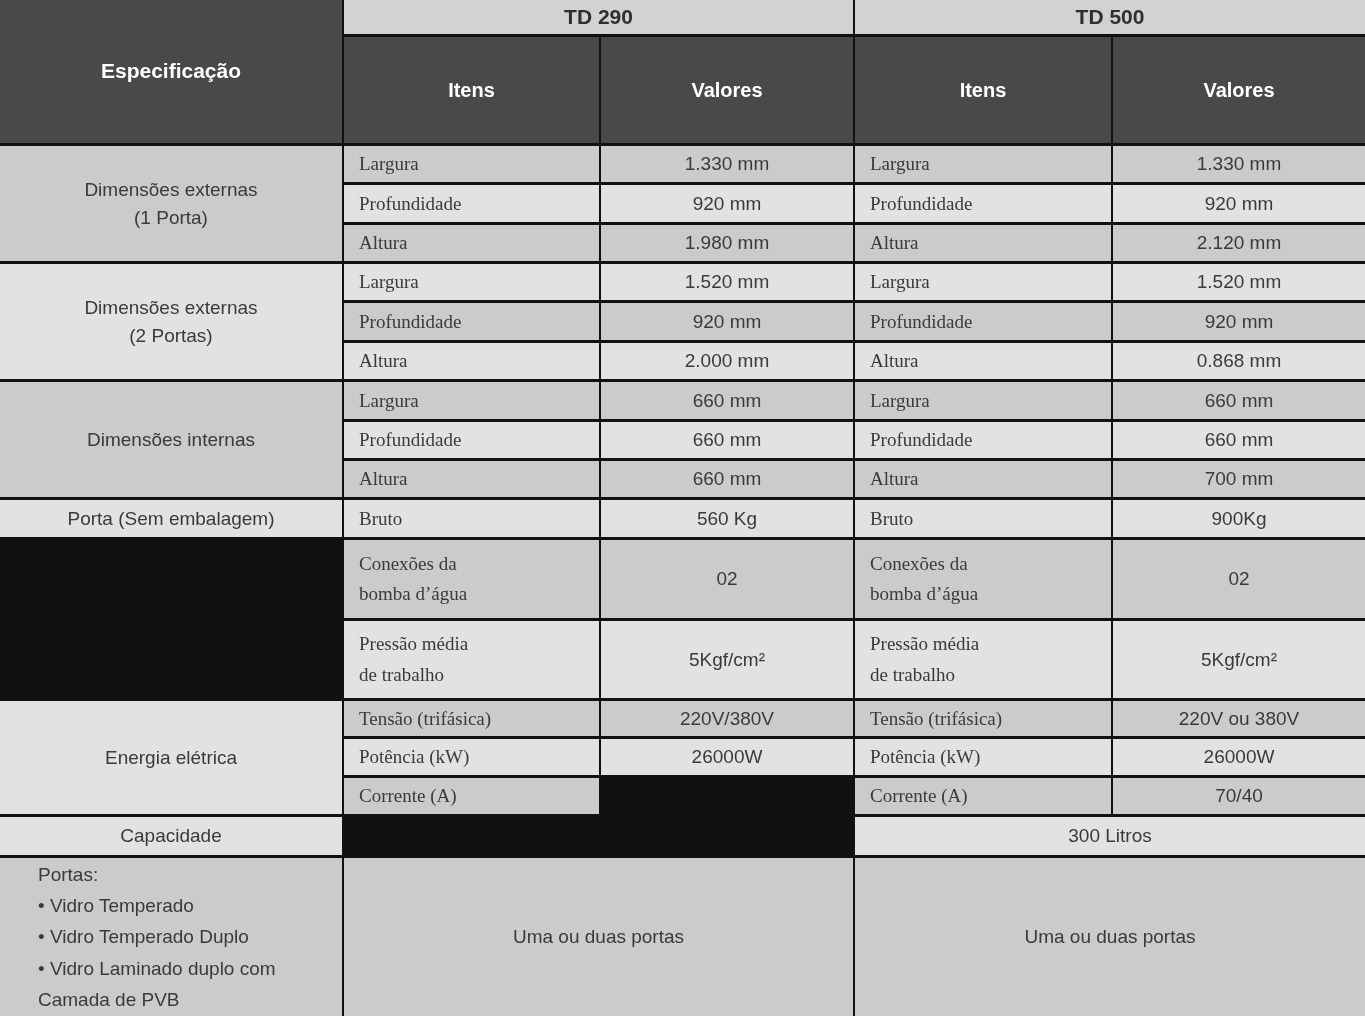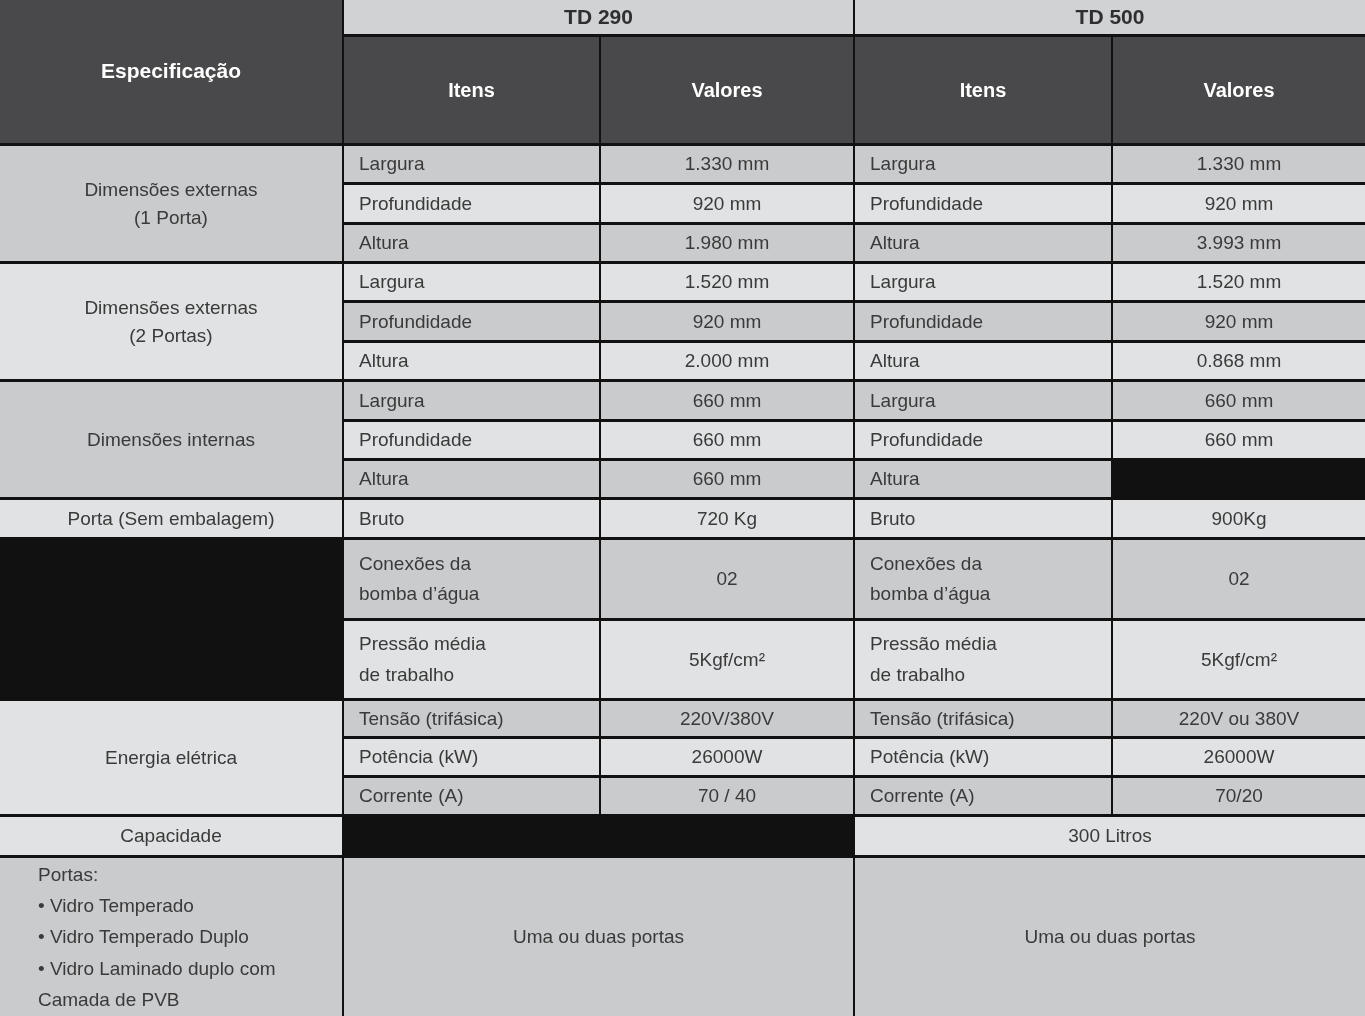"Largura" .item { font-family: none -> Liberation Serif, serif }
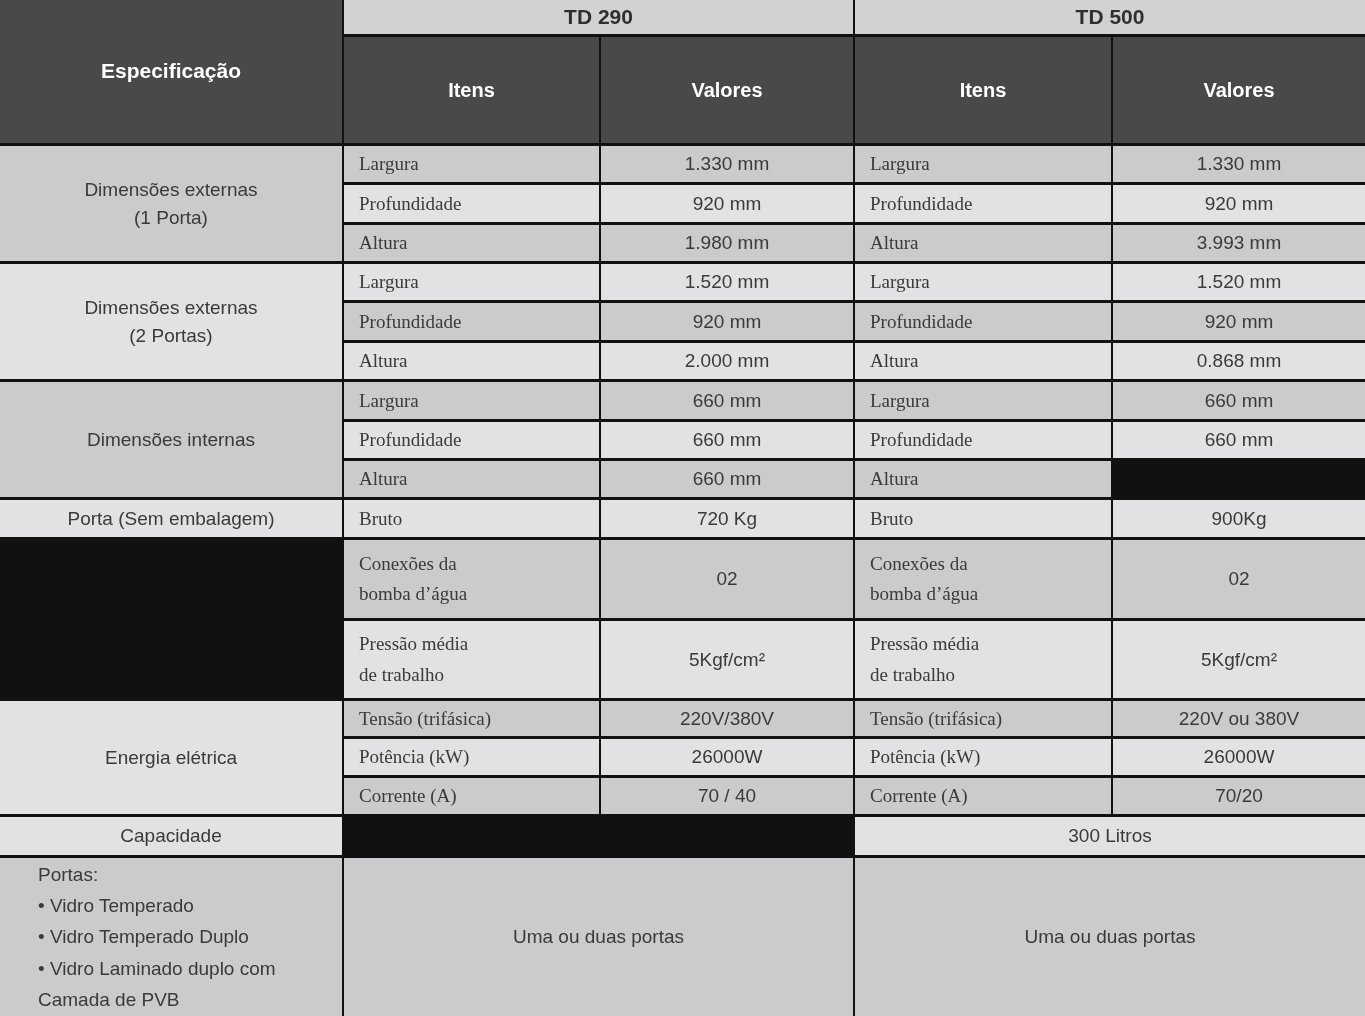"3.993 mm" div.c { text: 3.993 -> 2.120 }
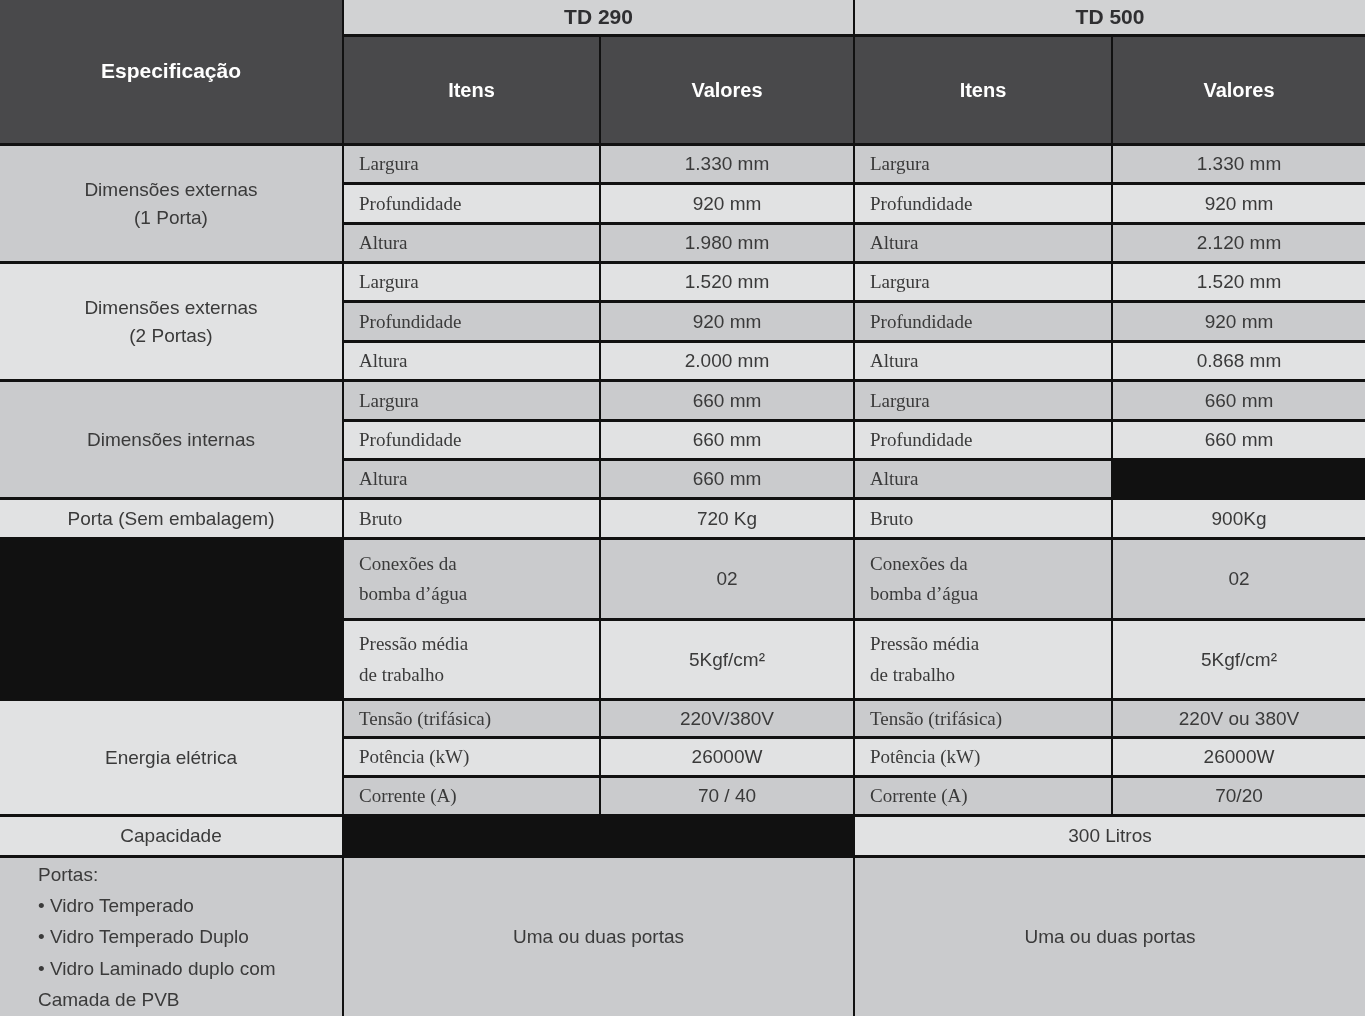"700 mm" div.c { html: none -> <div>700 mm</div> }
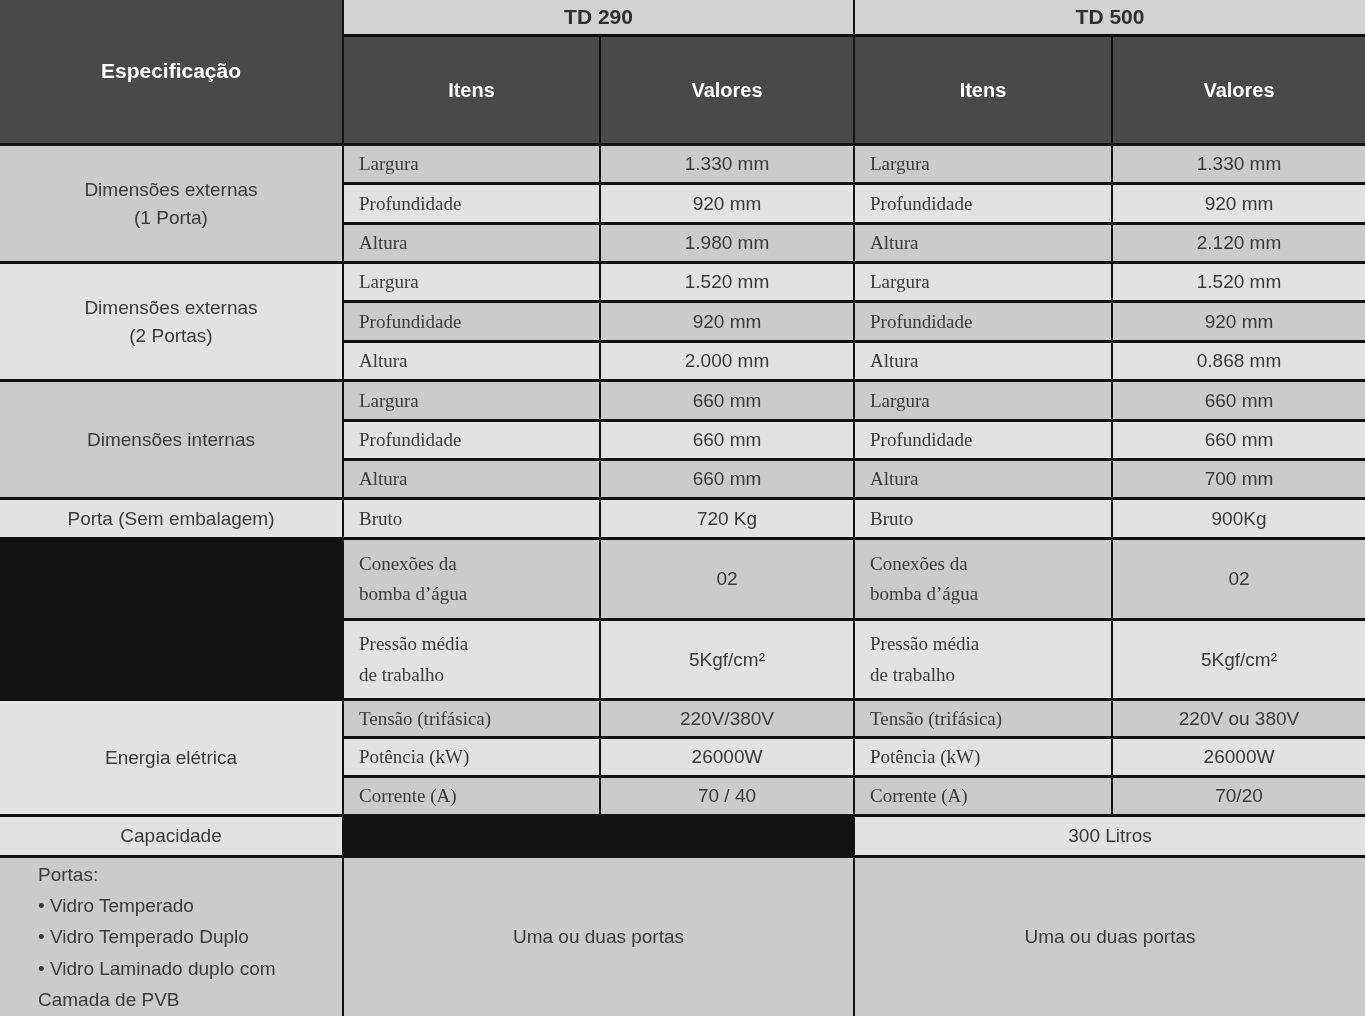"720 Kg" div.c { text: 720 -> 560 }
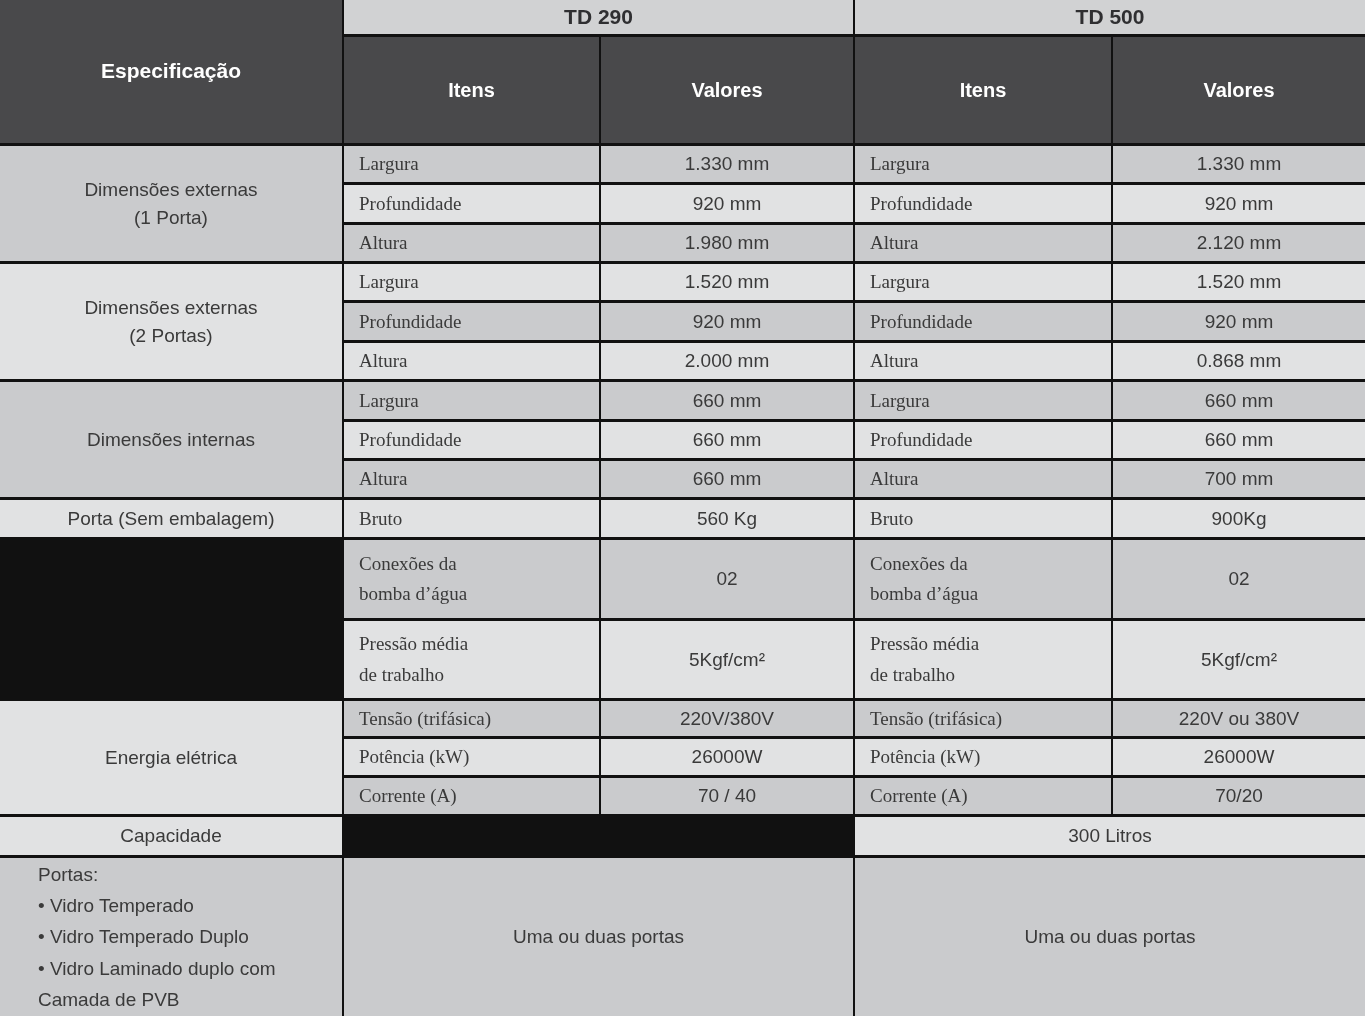"70 / 40" div.c { html: <div>70 / 40</div> -> none }
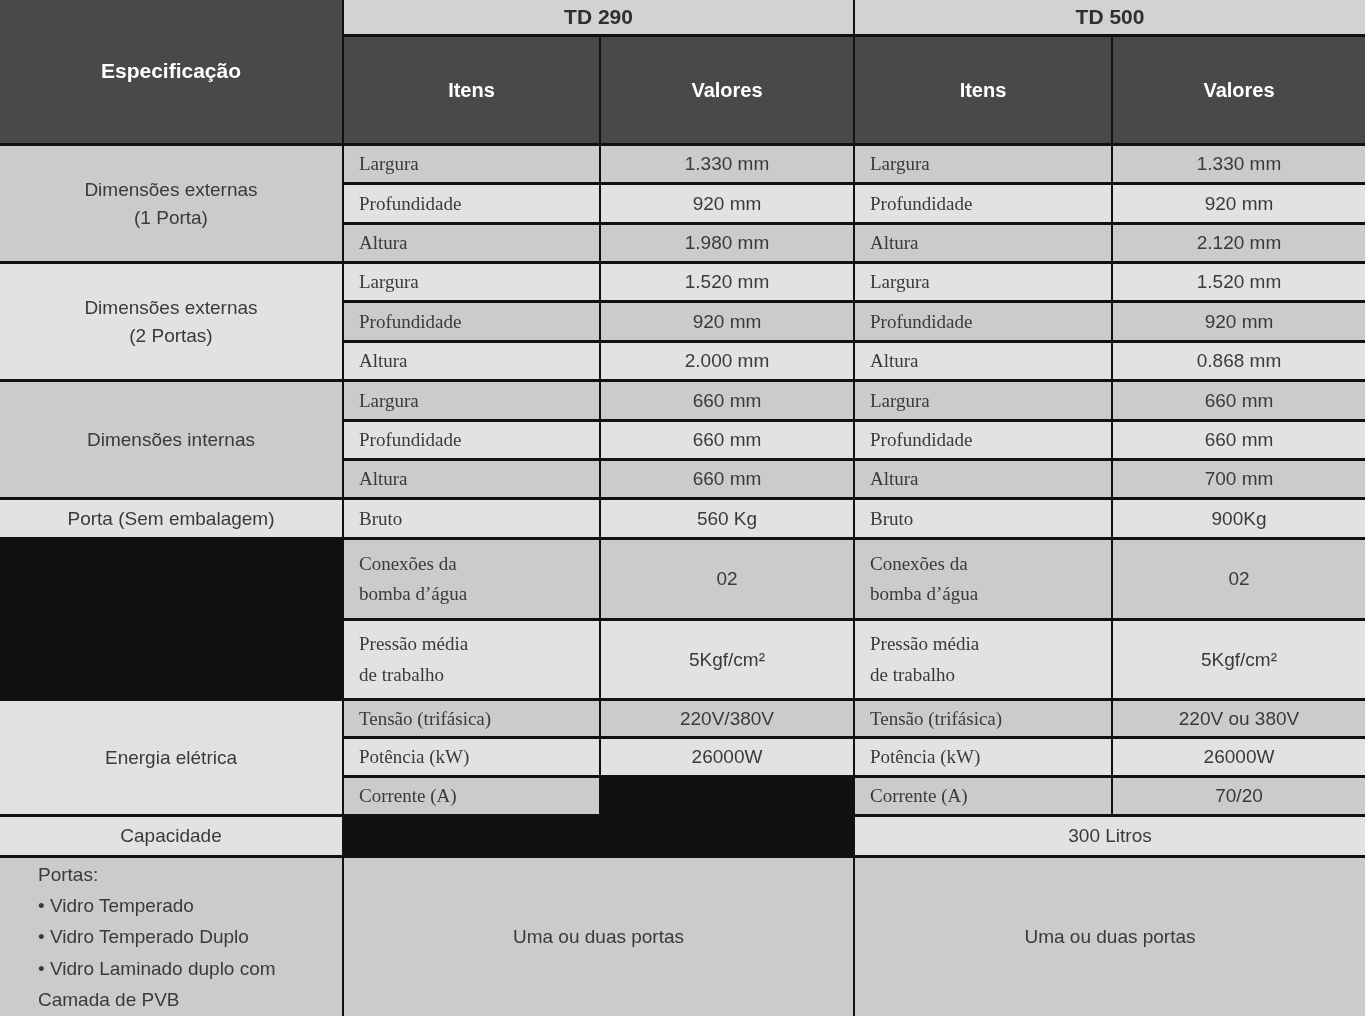"70/20" div.c { text: 70/20 -> 70/40 }
